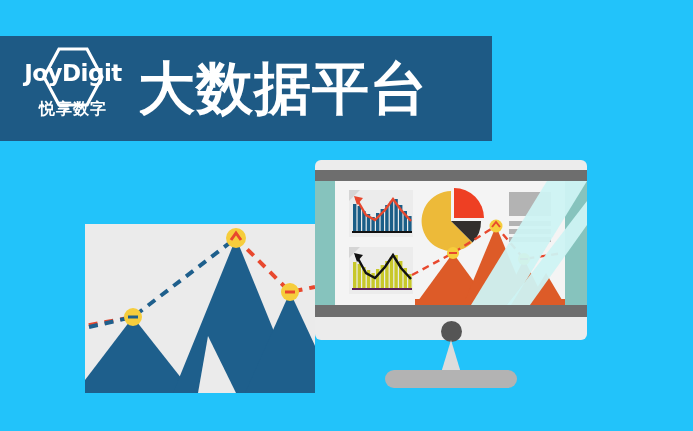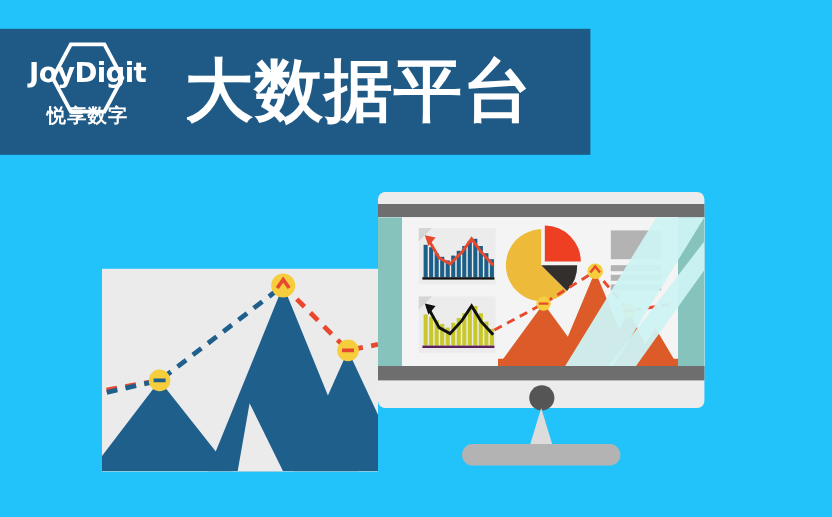"JoyDigit" .header-bar { top: 24px -> 36px }
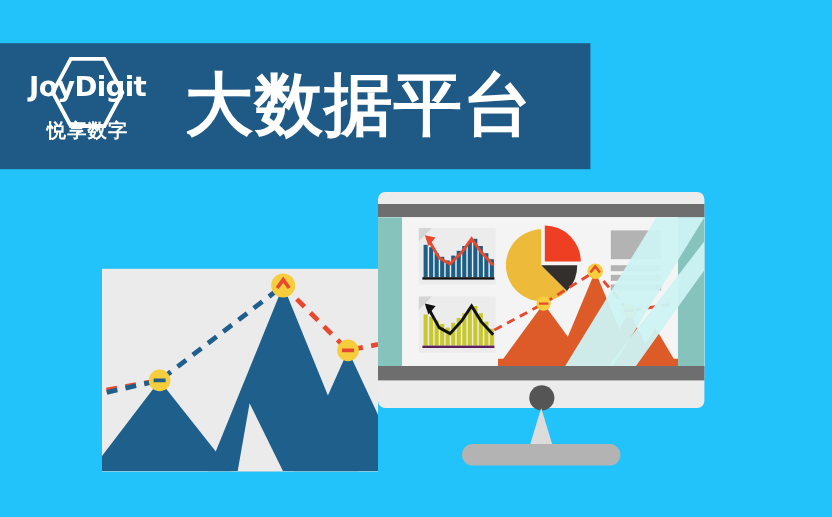"大数据平台" .header-title { margin-left: 22px -> 6px }
